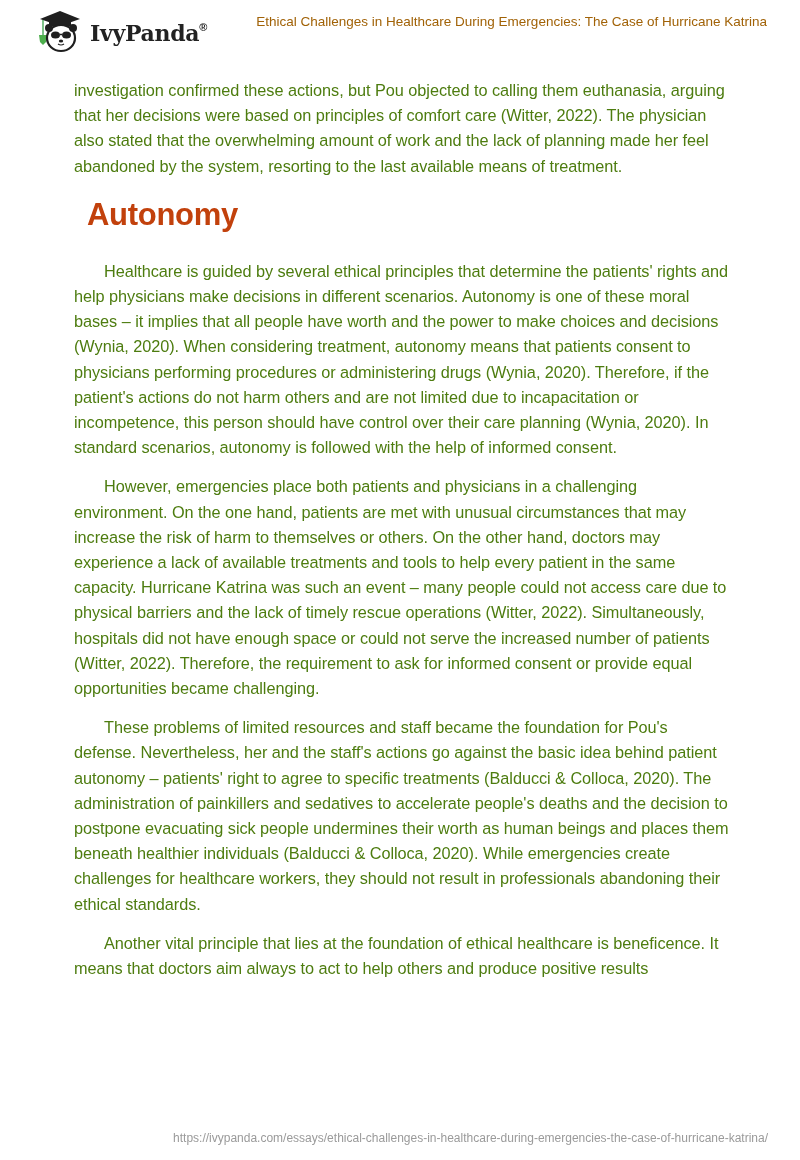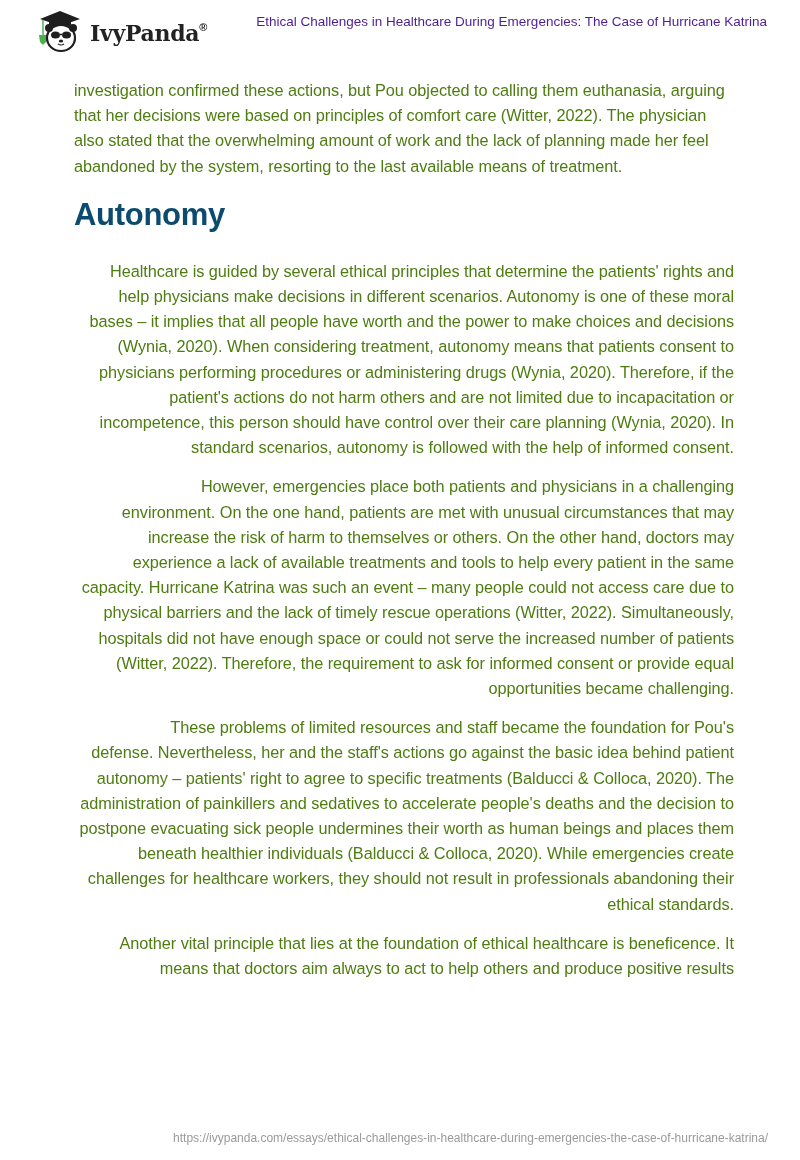"Ethical Challenges in Healthcare During" .doc-title { color: #4c1d95 -> #a16207 }
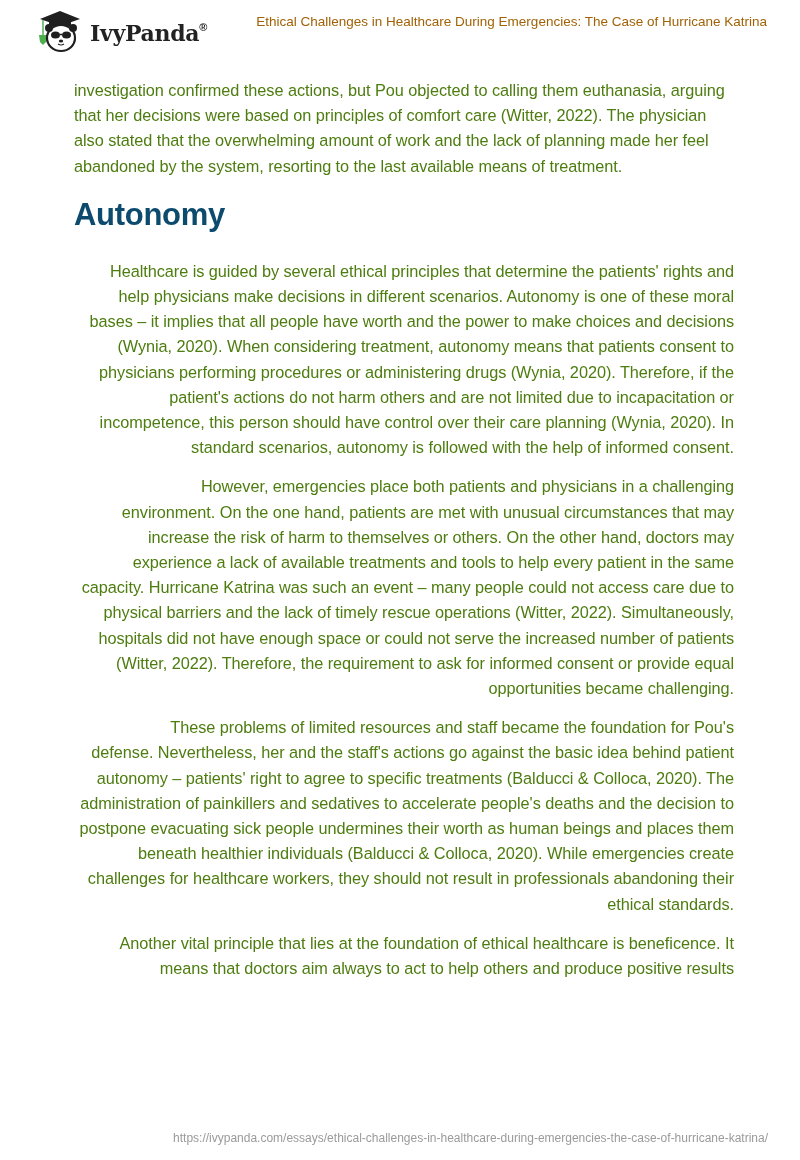"Autonomy" h2 { color: #0c4a6e -> #c2410c; margin: 0 -> 13px }
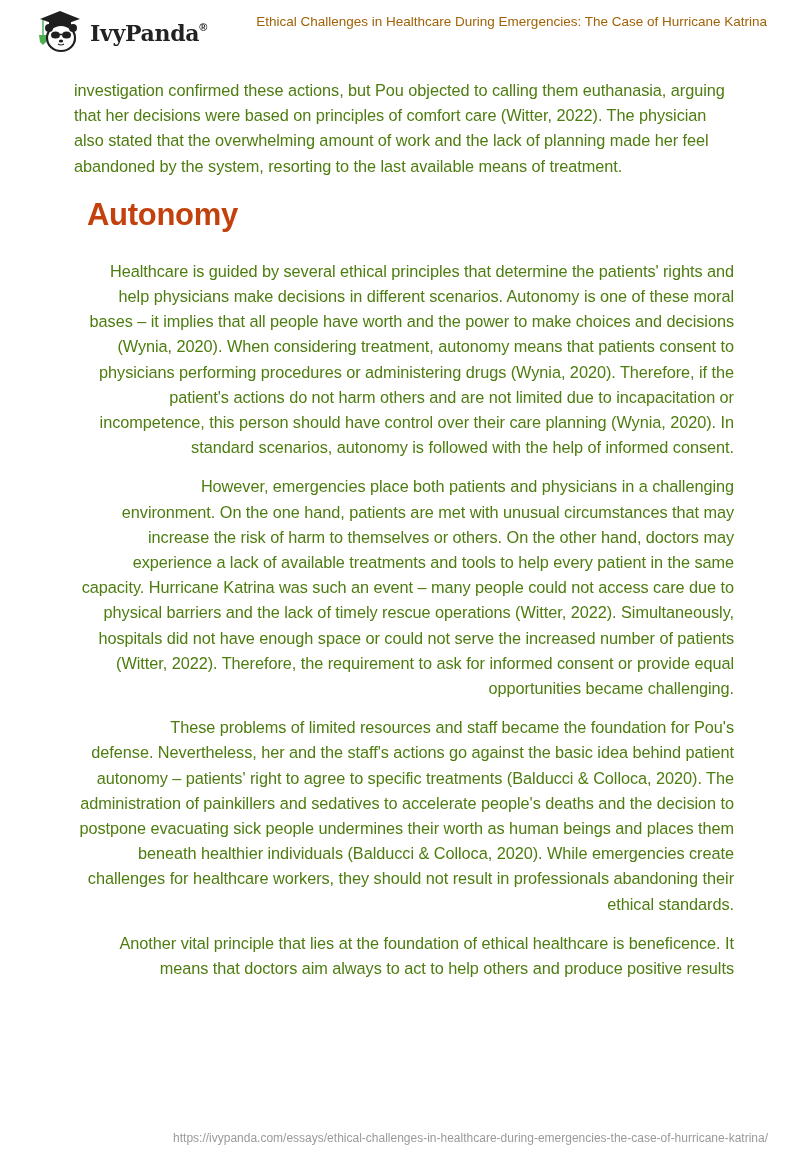"Healthcare is guided by several" p.indent { text-align: right -> none }
